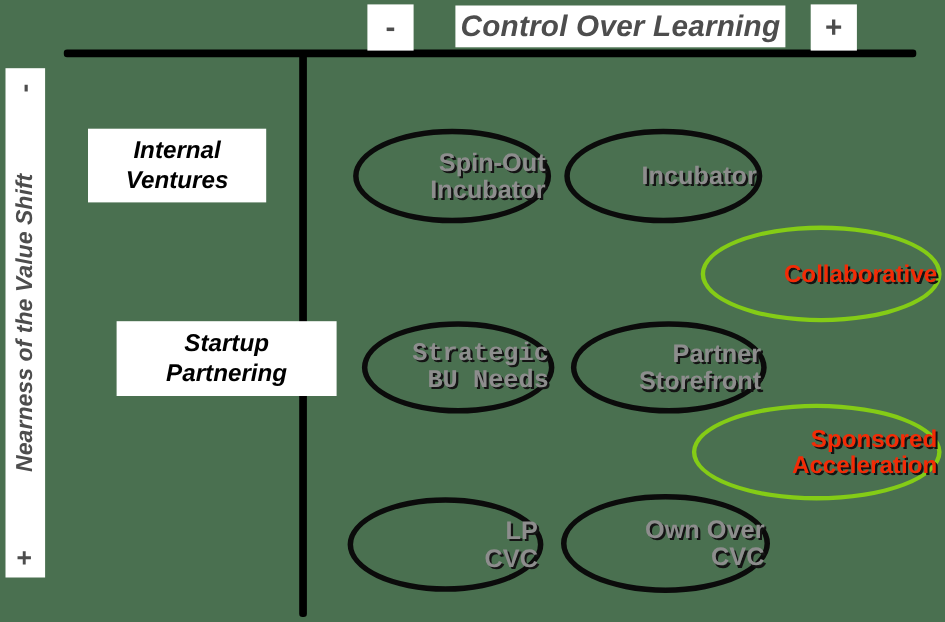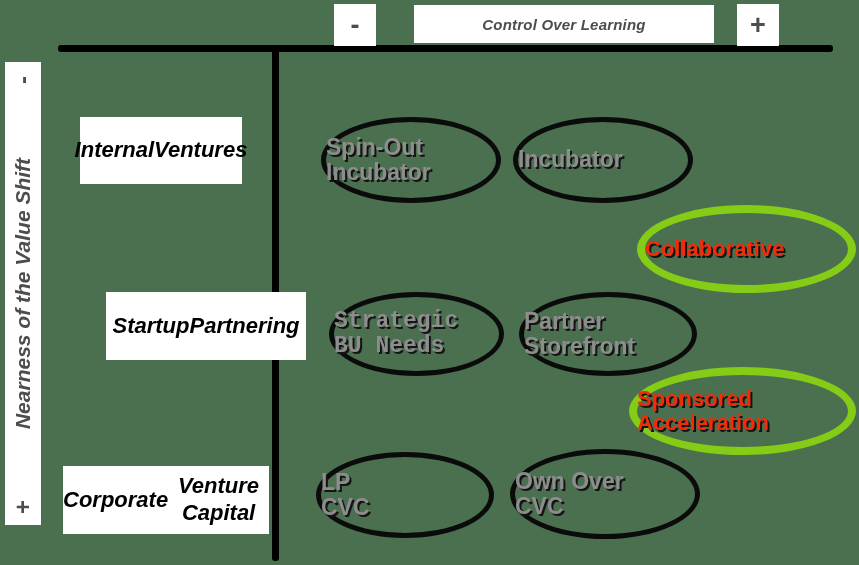"Control Over Learning" .chip-title { font-size: 15px -> 27px }
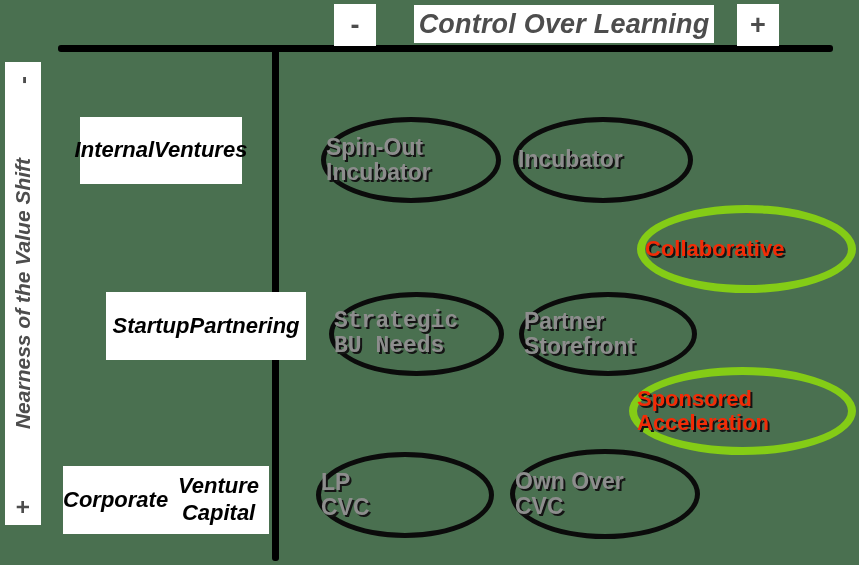"Internal" .rowlabel { flex-direction: row -> column }
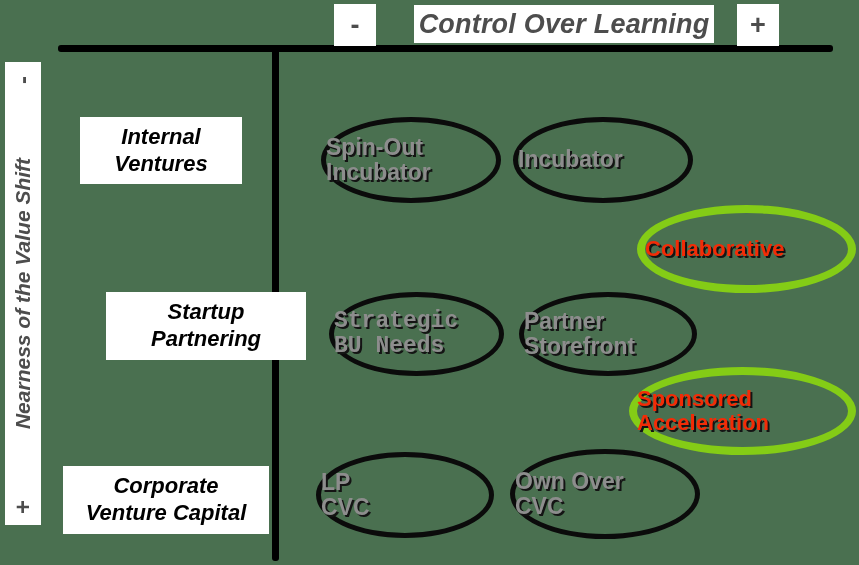"Spin-Out" .ell { align-items: flex-start -> flex-end }
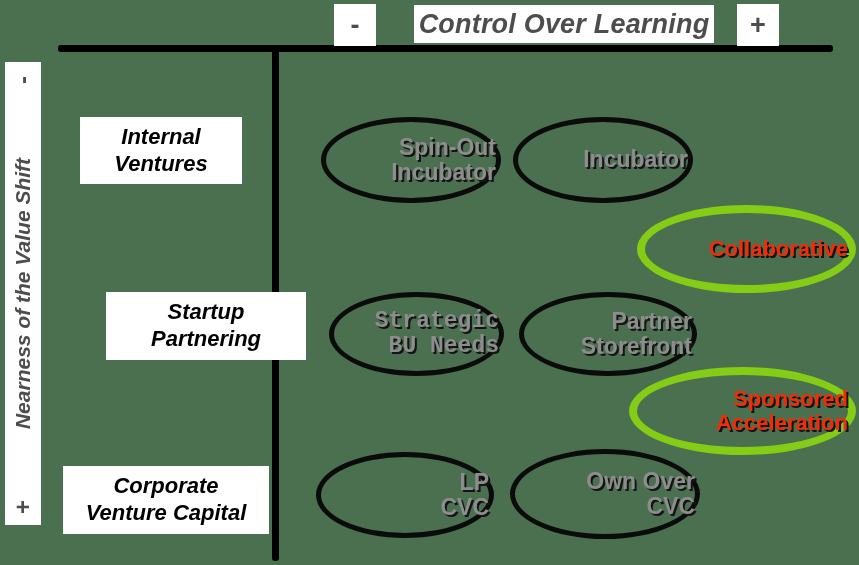"Collaborative" .ell-red { border: 8px solid #84cc16 -> 4px solid #84cc16 }
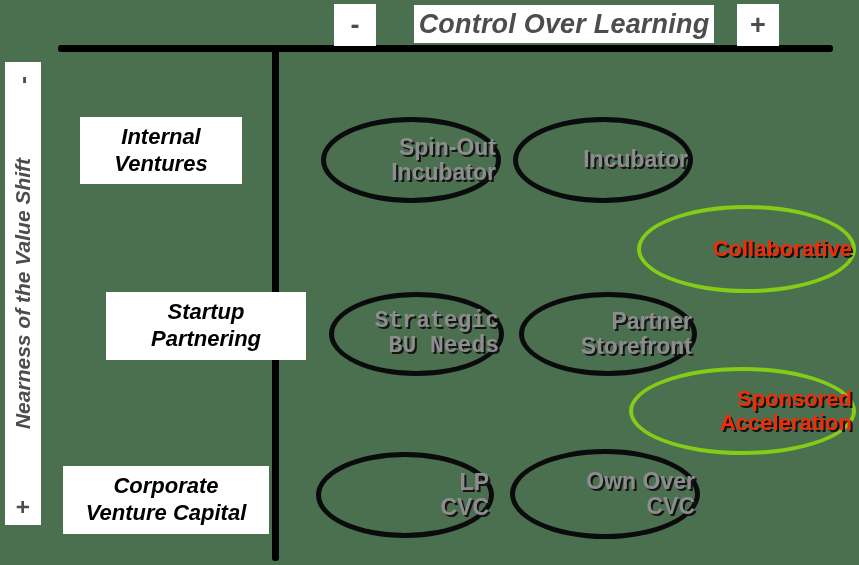"Corporate" div.rowlabel { html: <div> <span>Corporate</span> <span>Venture Capital</span> </div> -> none }
